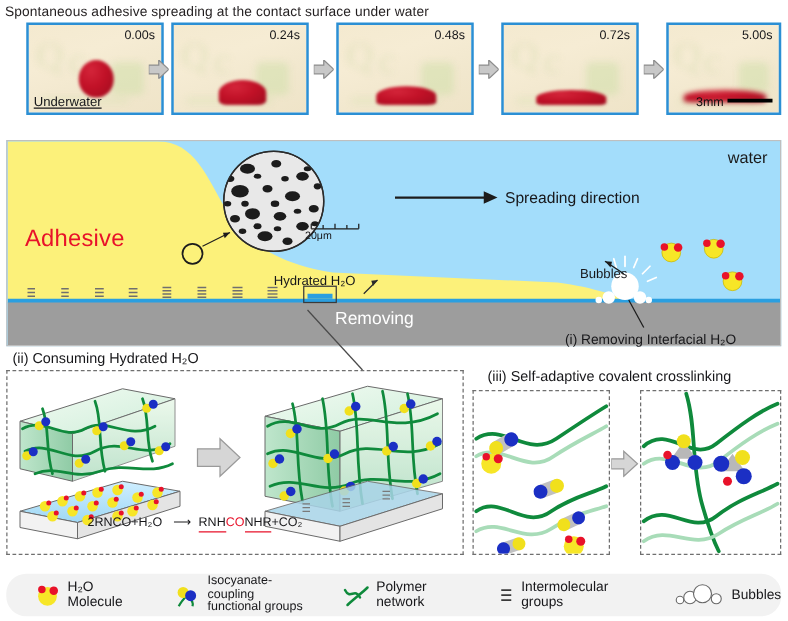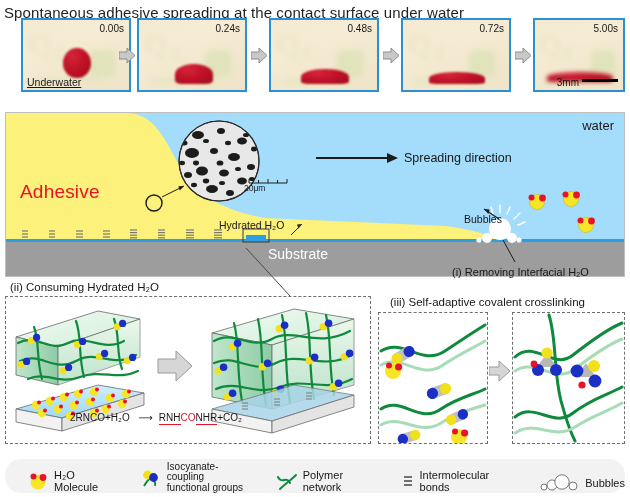"Spontaneous adhesive spreading at the" .top-title { font-size: 15px -> 11px }
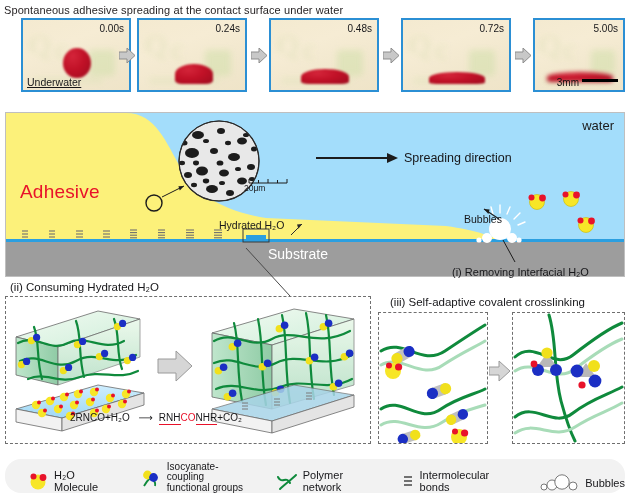"Substrate" div.sub-label { text: Substrate -> Removing }
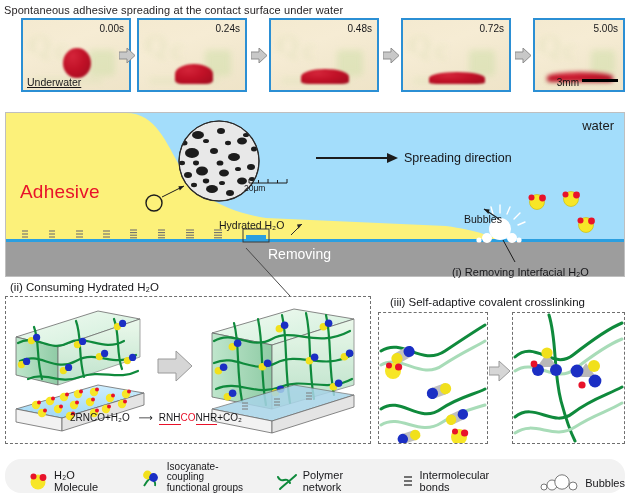"H₂O Molecule" .legend { align-items: flex-end -> center }
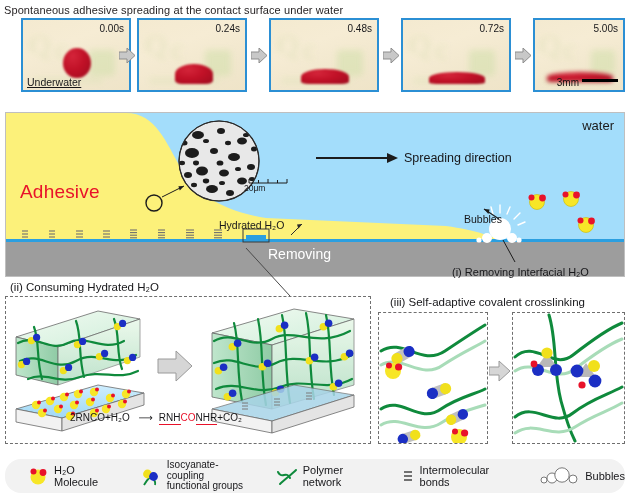"Intermolecular bonds" span { text: bonds -> groups }
